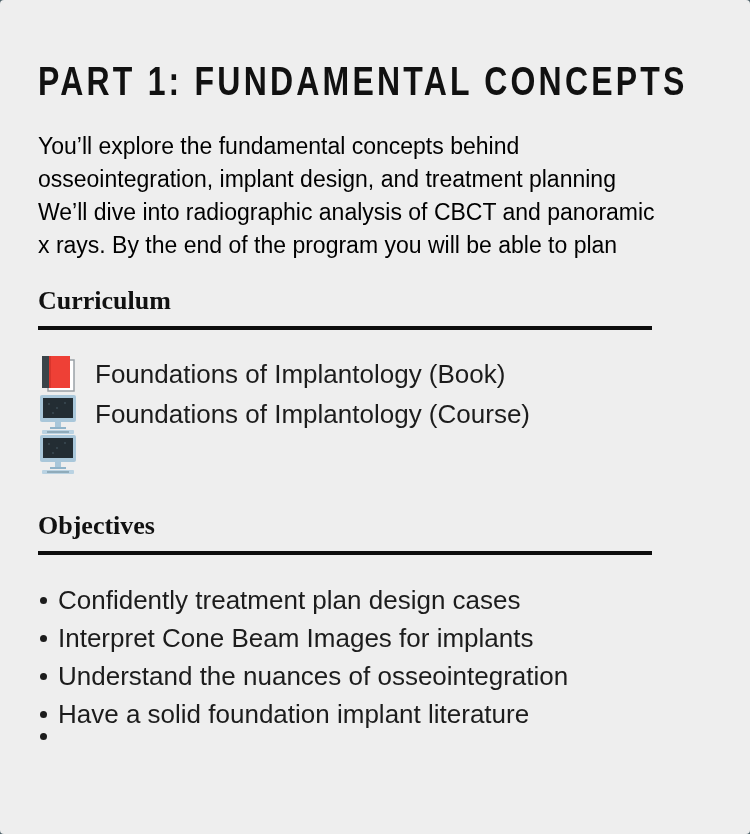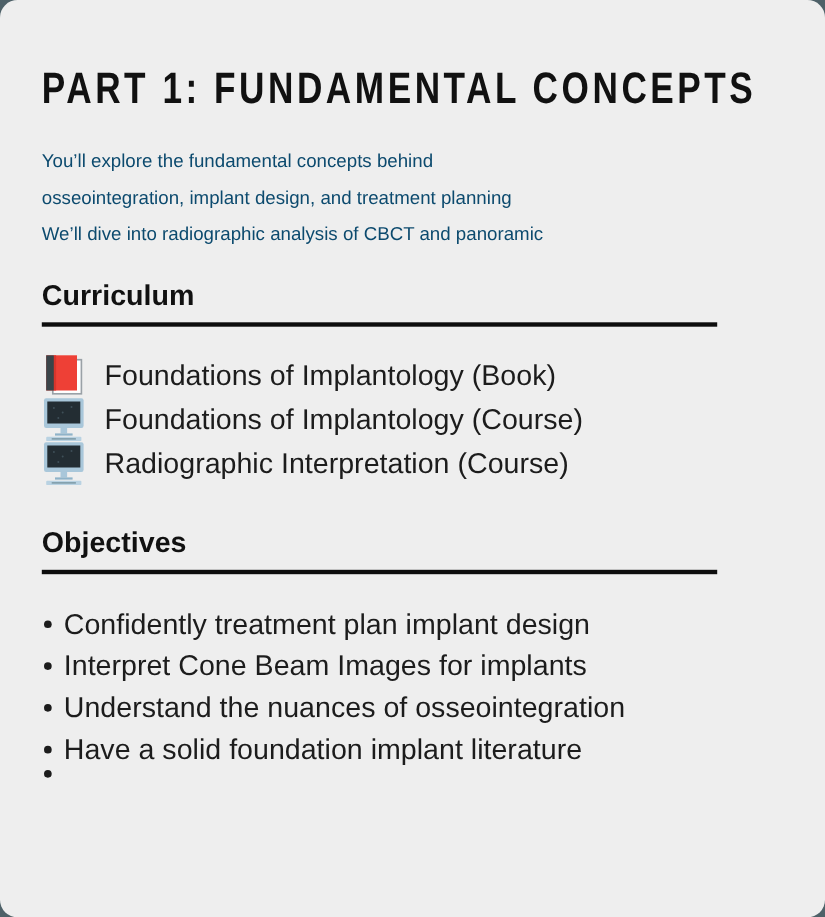"PART 1: FUNDAMENTAL CONCEPTS" .card { border-radius: 16px -> 4px }
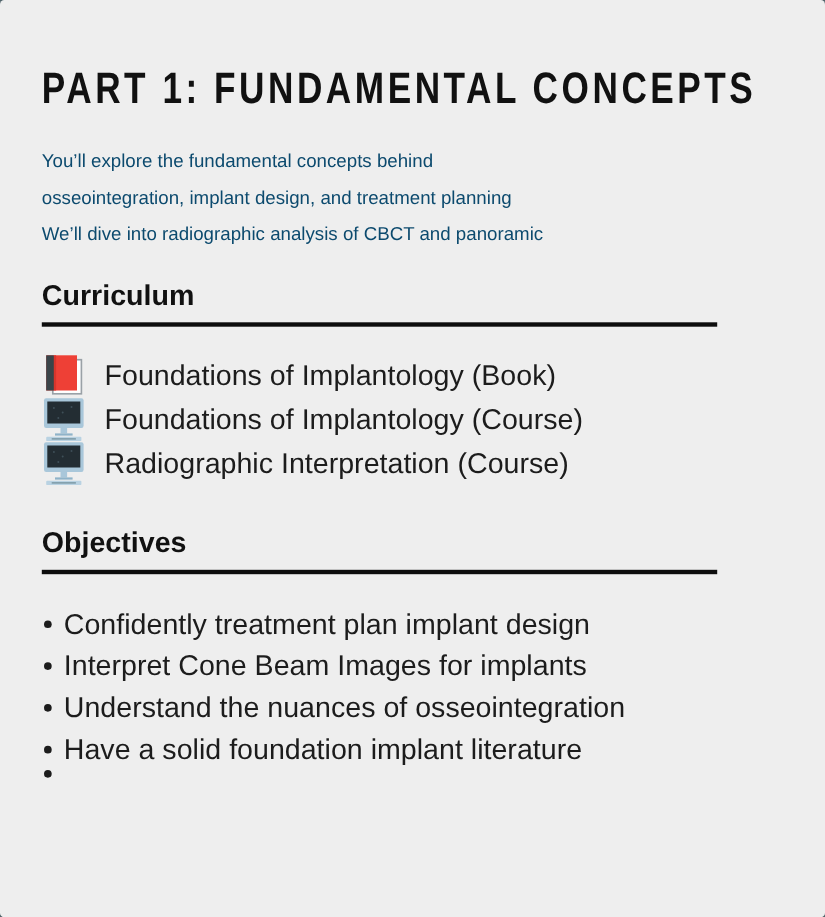"You’ll explore the fundamental concepts" .intro-line { color: #0c4a6e -> #000000; font-size: 17px -> 23px }
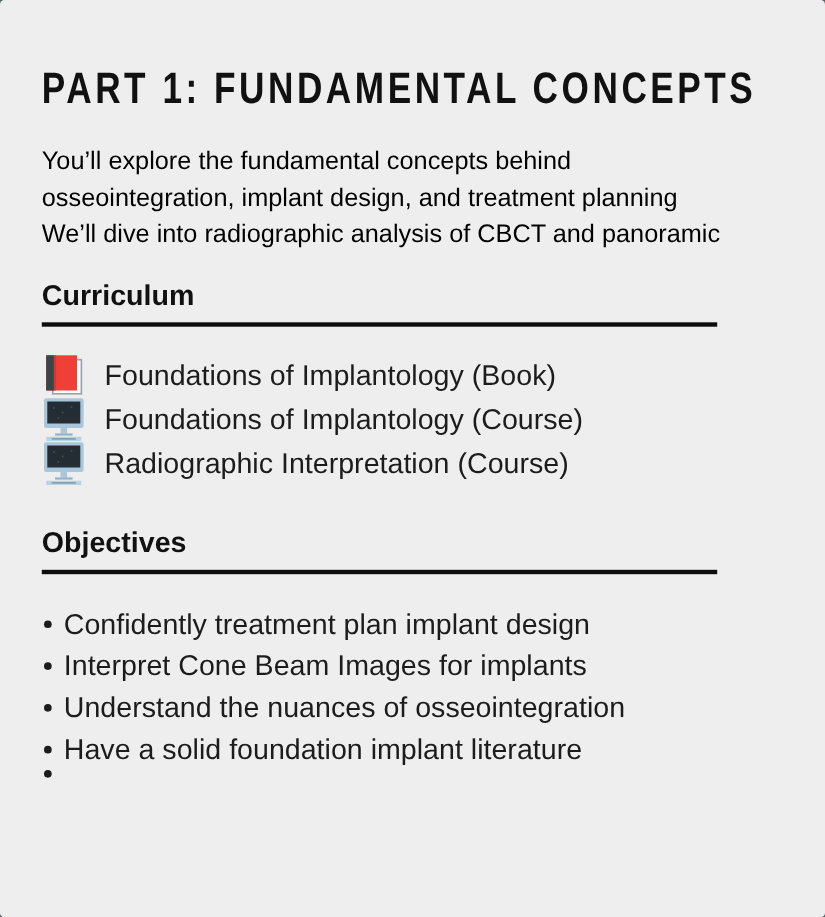"x rays. By the end" div.intro-line { html: none -> <div>x rays. By the end of the program you will be able to plan</div> }
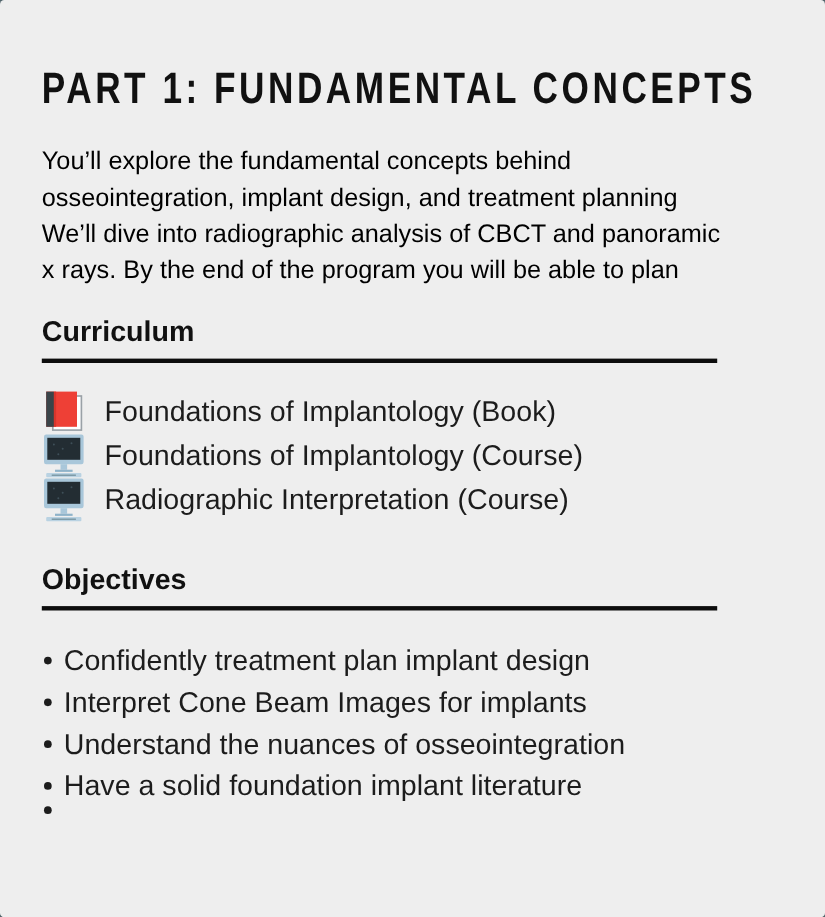"Curriculum" .section-title { font-family: none -> Liberation Serif, serif }
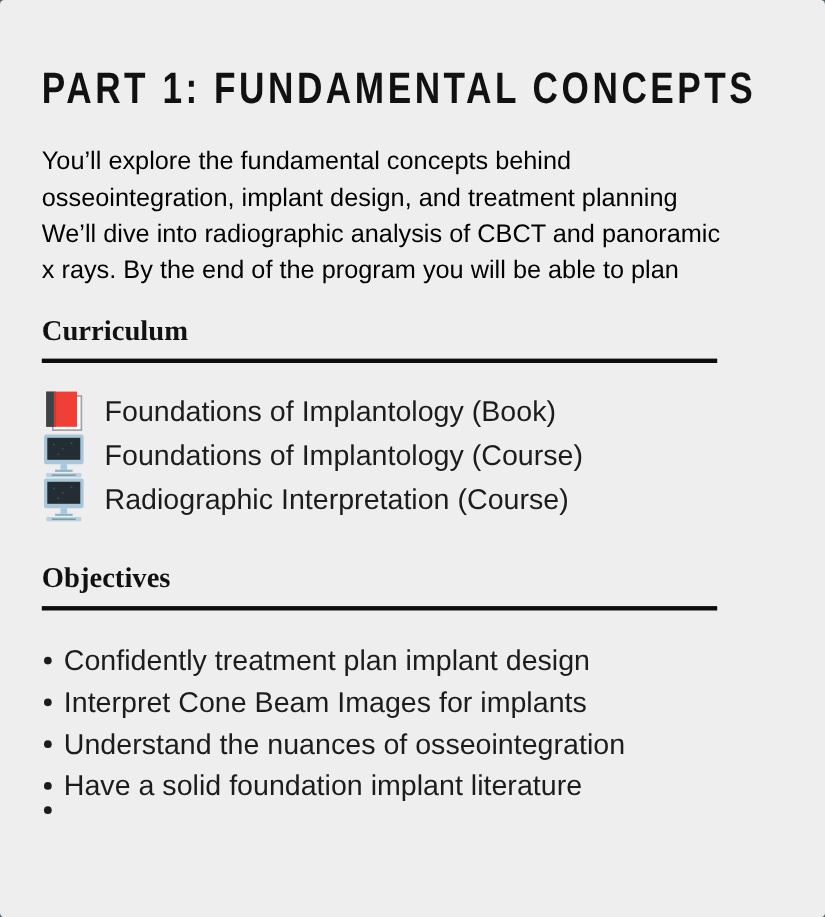"Radiographic Interpretation (Course)" span { html: <span>Radiographic Interpretation (Course)</span> -> none }
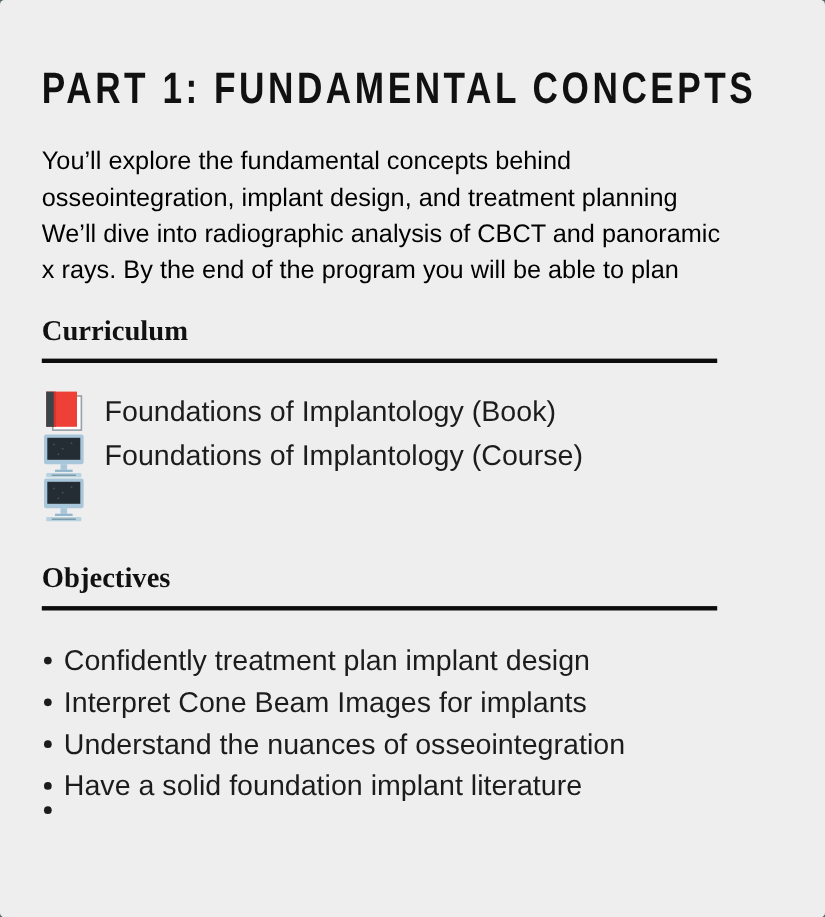"Confidently treatment plan implant" span { text: implant design -> design cases }
